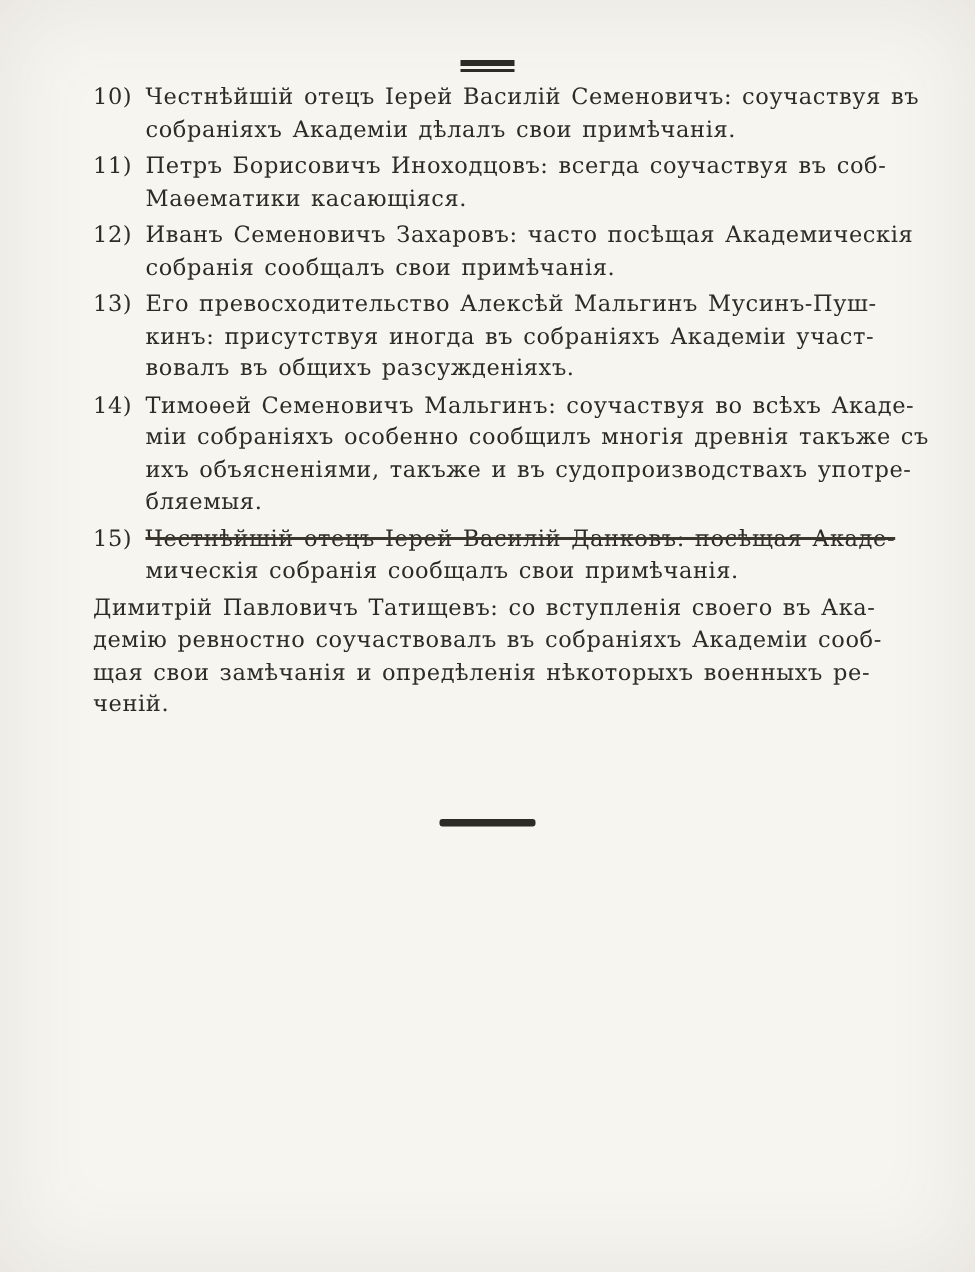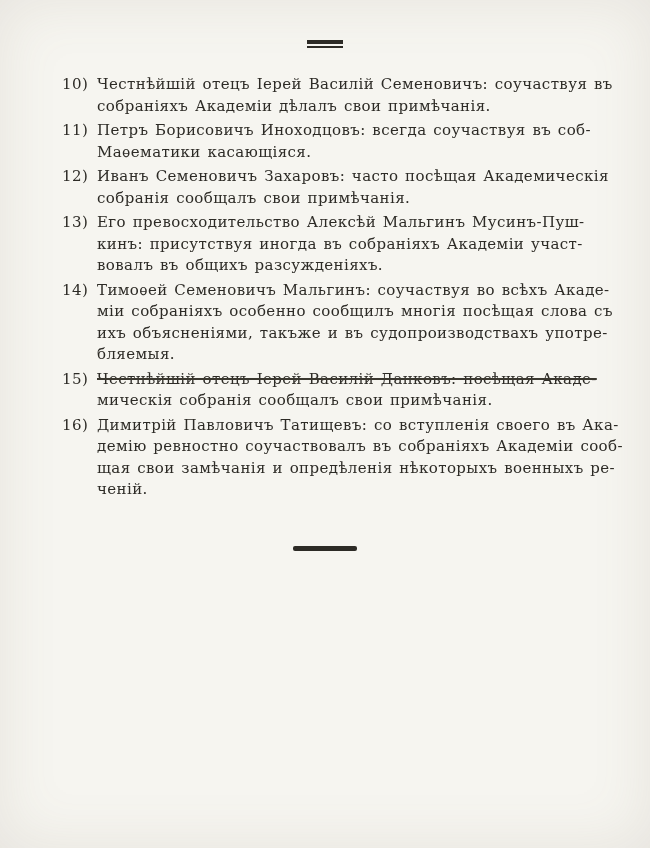"10)" .content { top: 74px -> 54px }
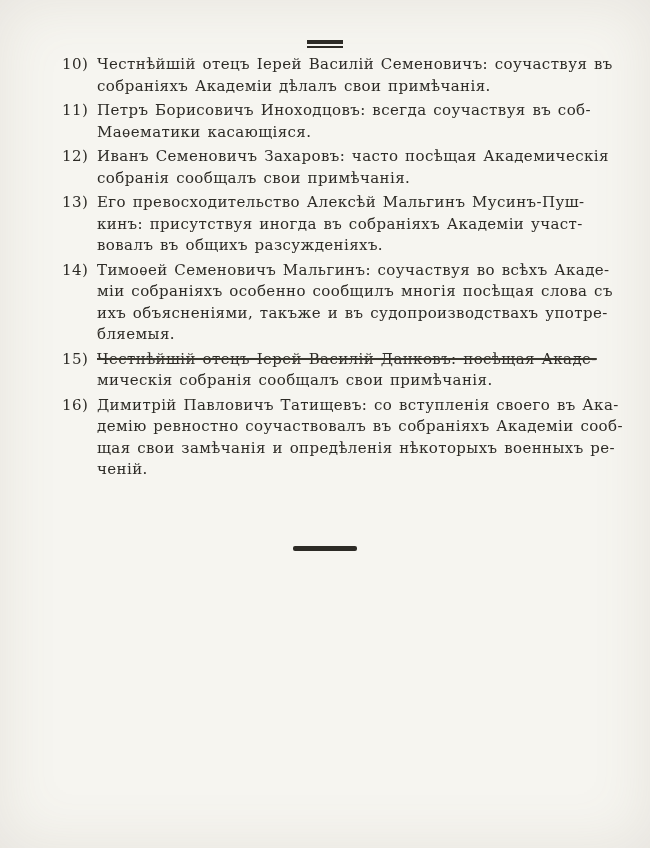"міи собраніяхъ особенно сообщилъ многія" div.line { text: посѣщая слова -> древнія такъже }
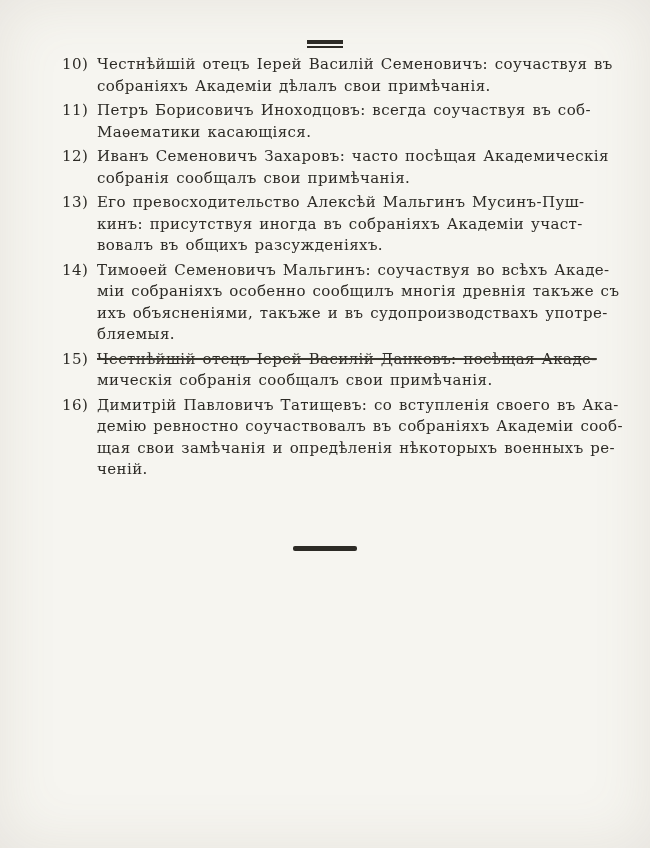"16)" div.num { html: <div>16)</div> -> none }
